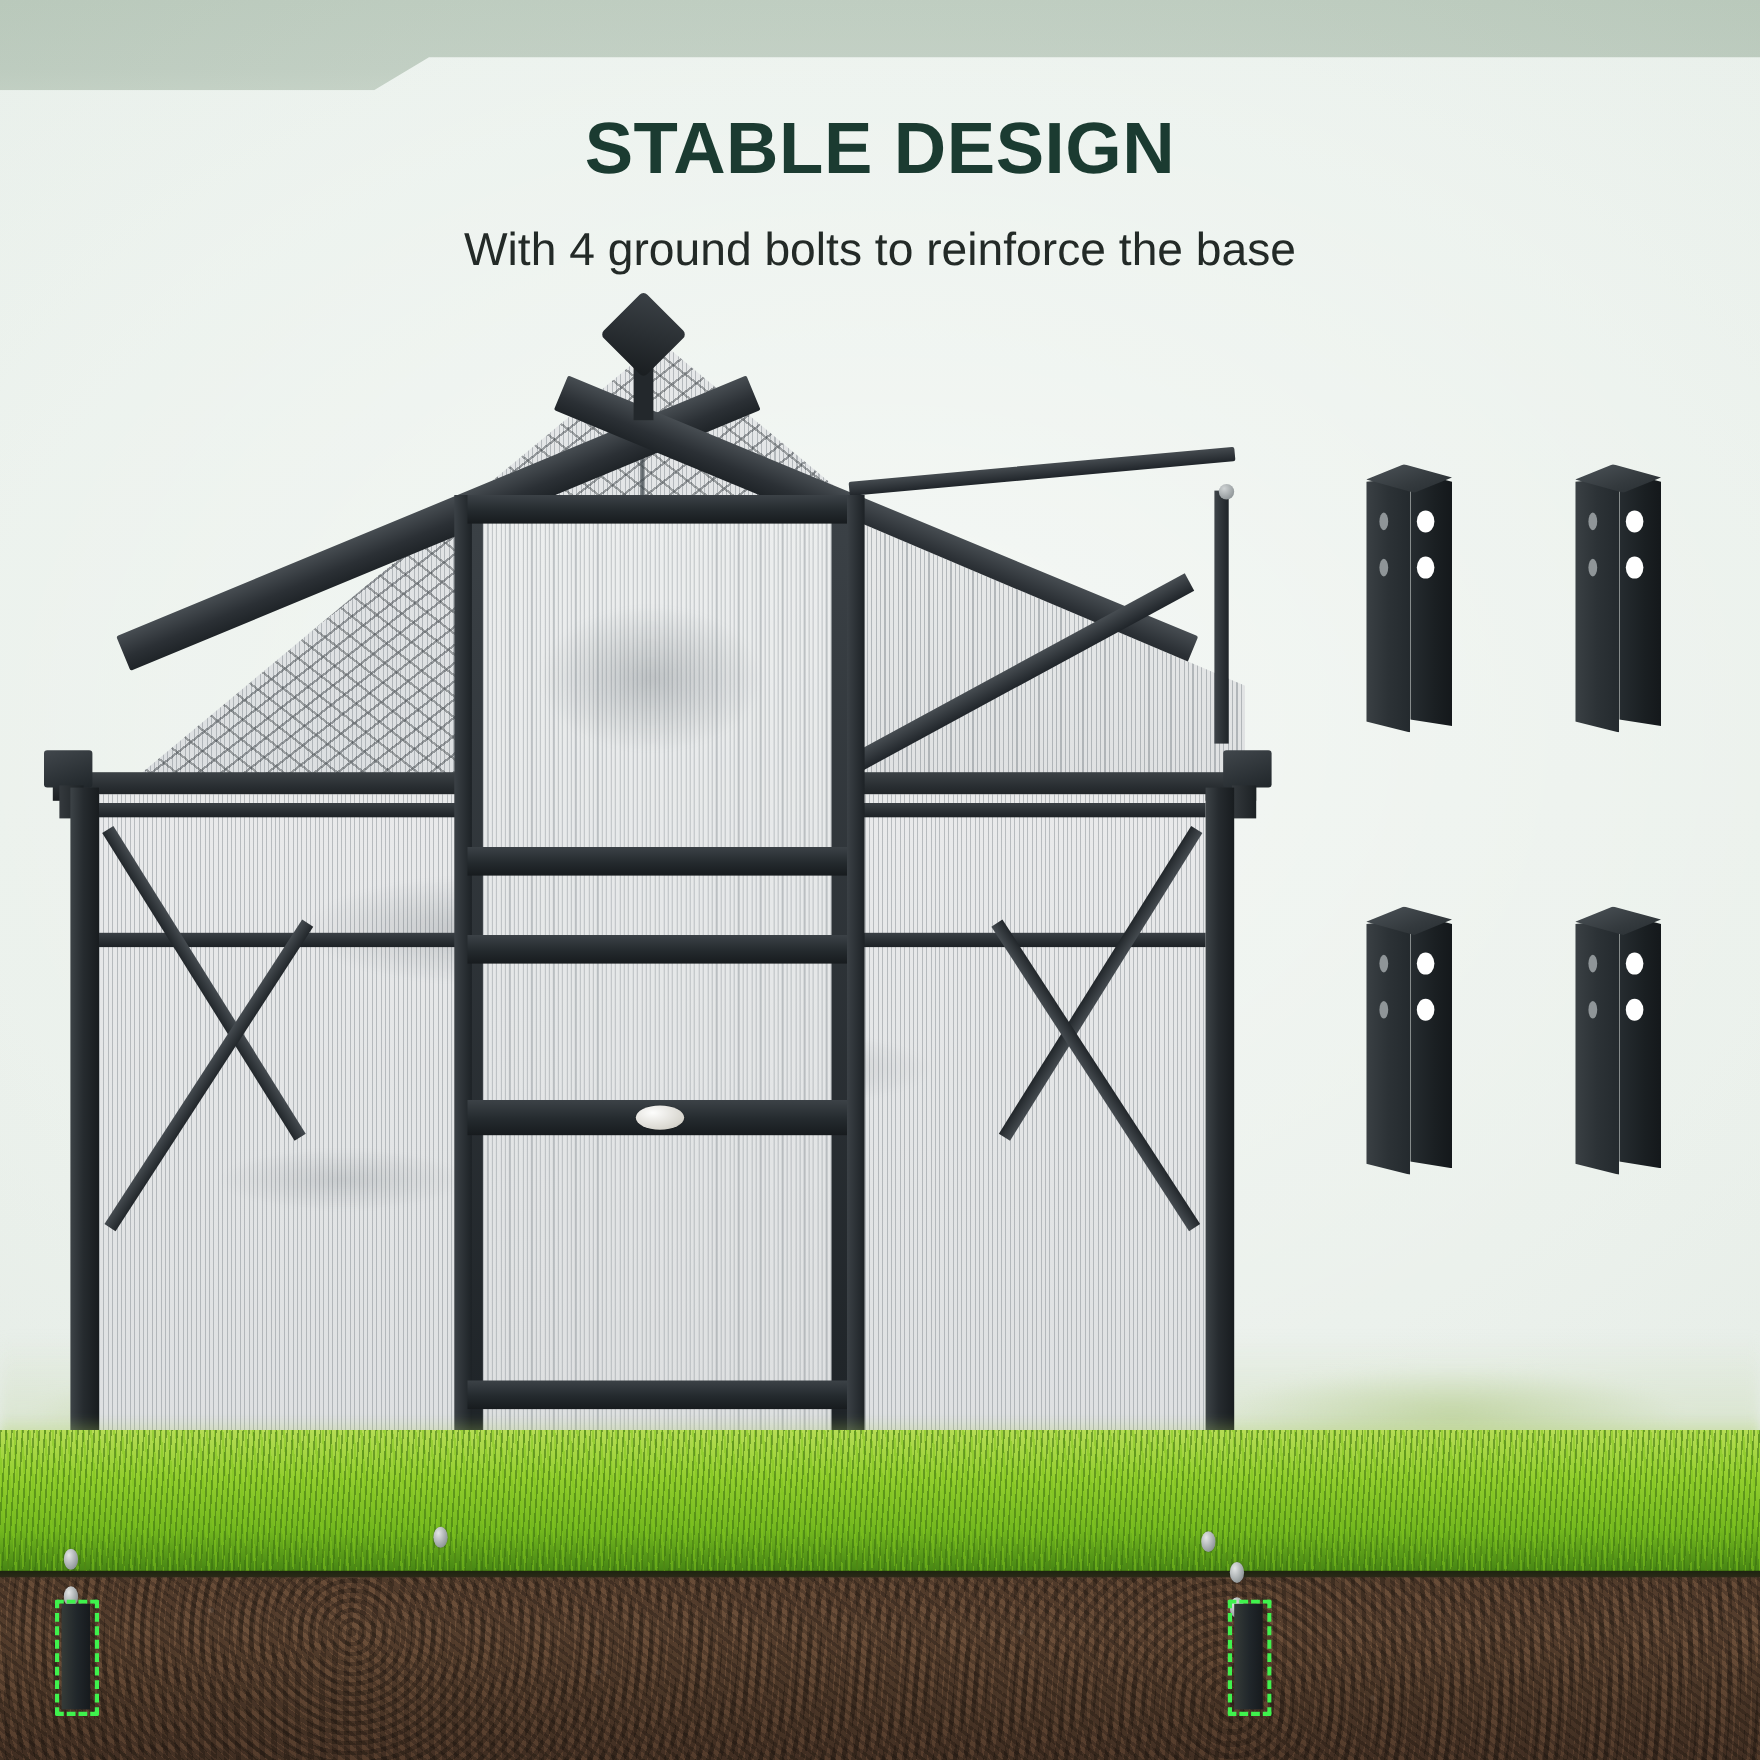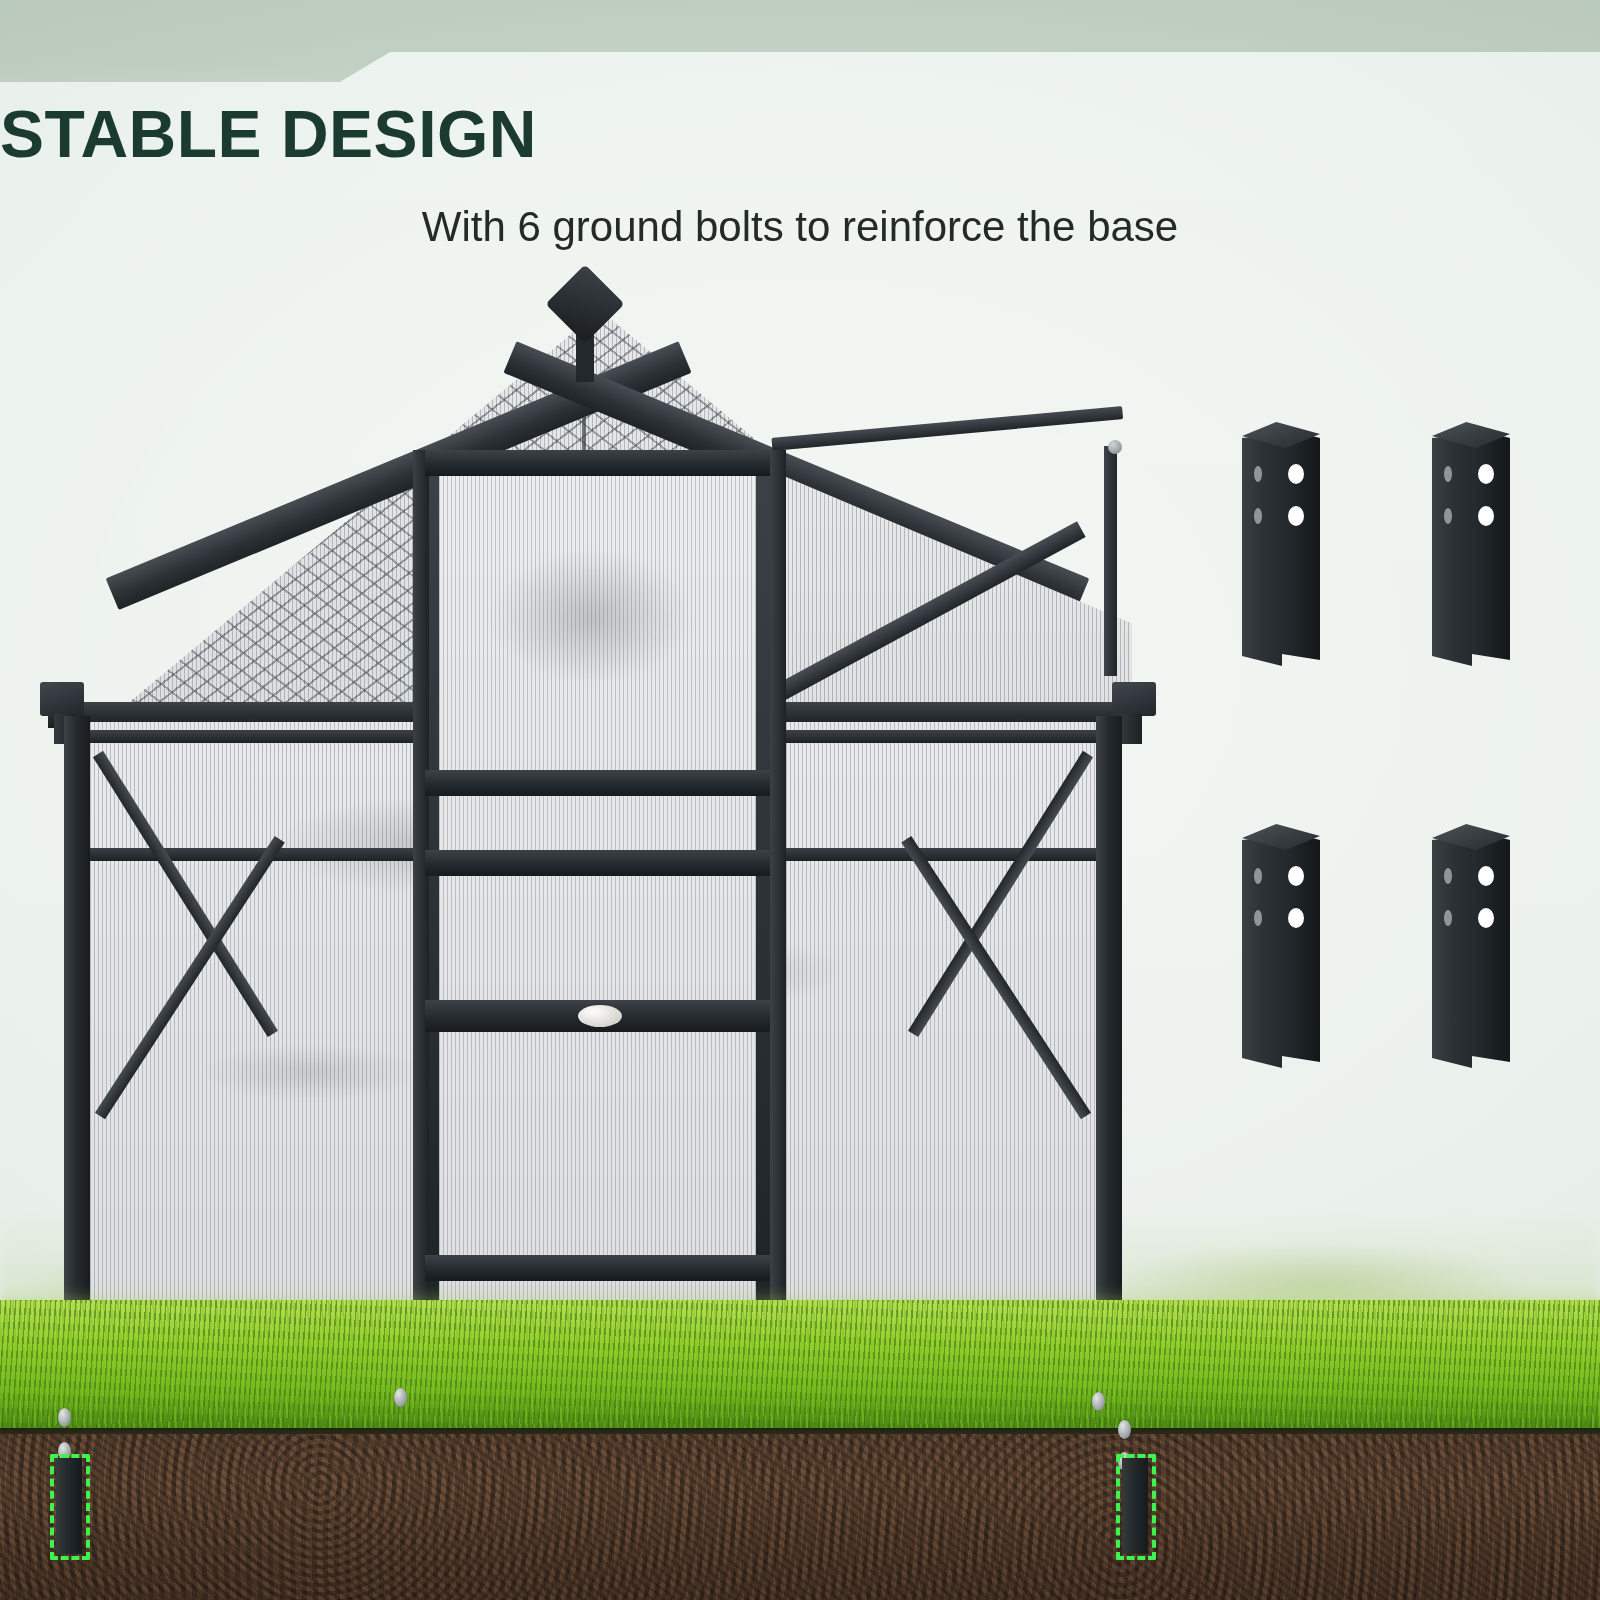"STABLE DESIGN" .headline { text-align: left -> center }
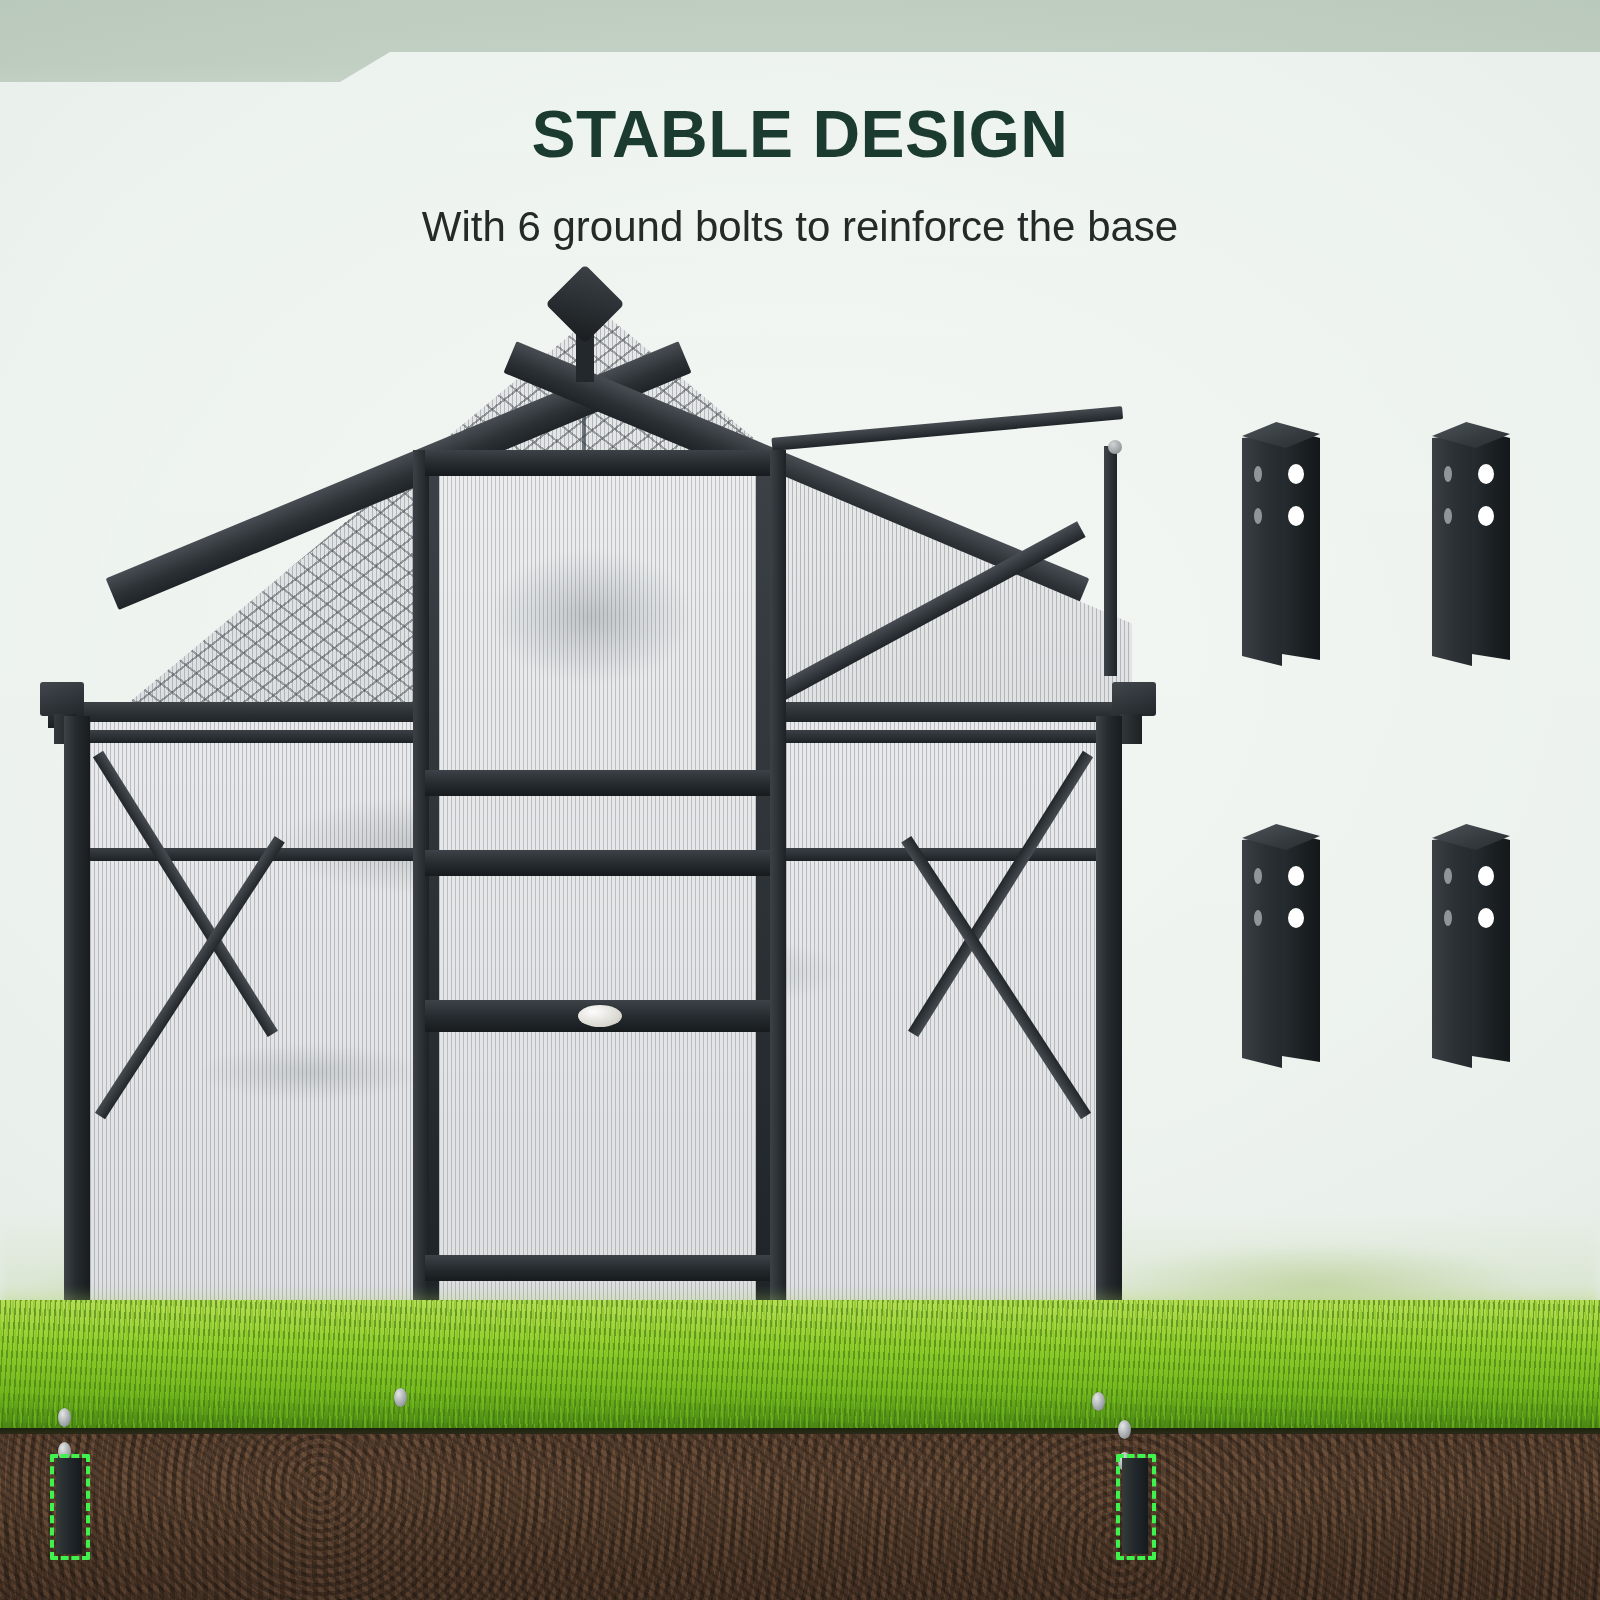"With 6 ground bolts to" div.subheadline { text: 6 -> 4 }
